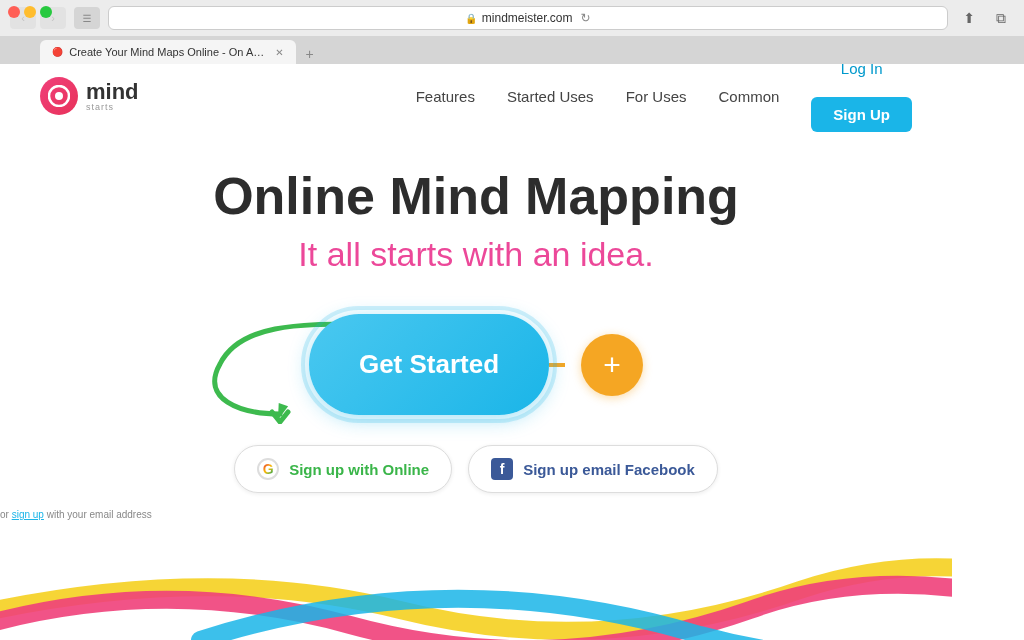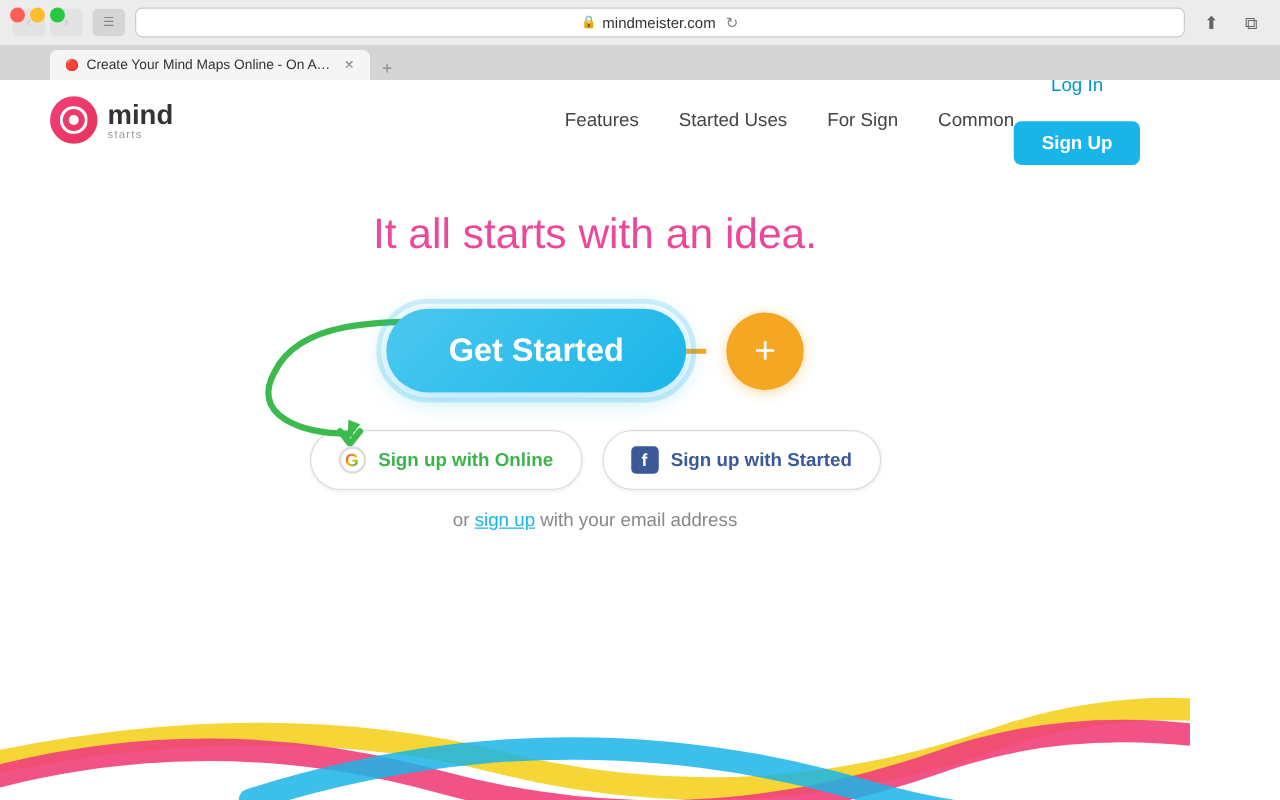"Features" .nav-links { margin-right: none -> 32px }
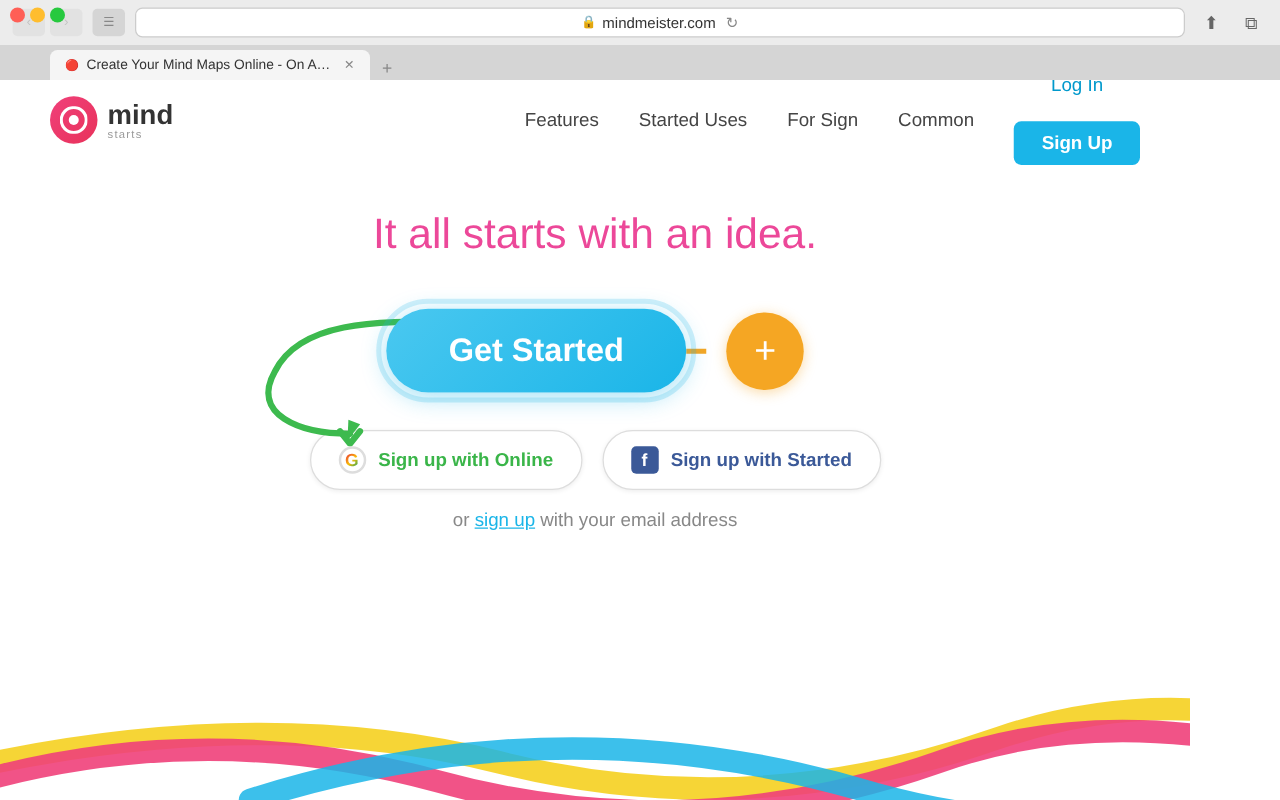"For Sign" a.nav-link { text: Sign -> Uses }
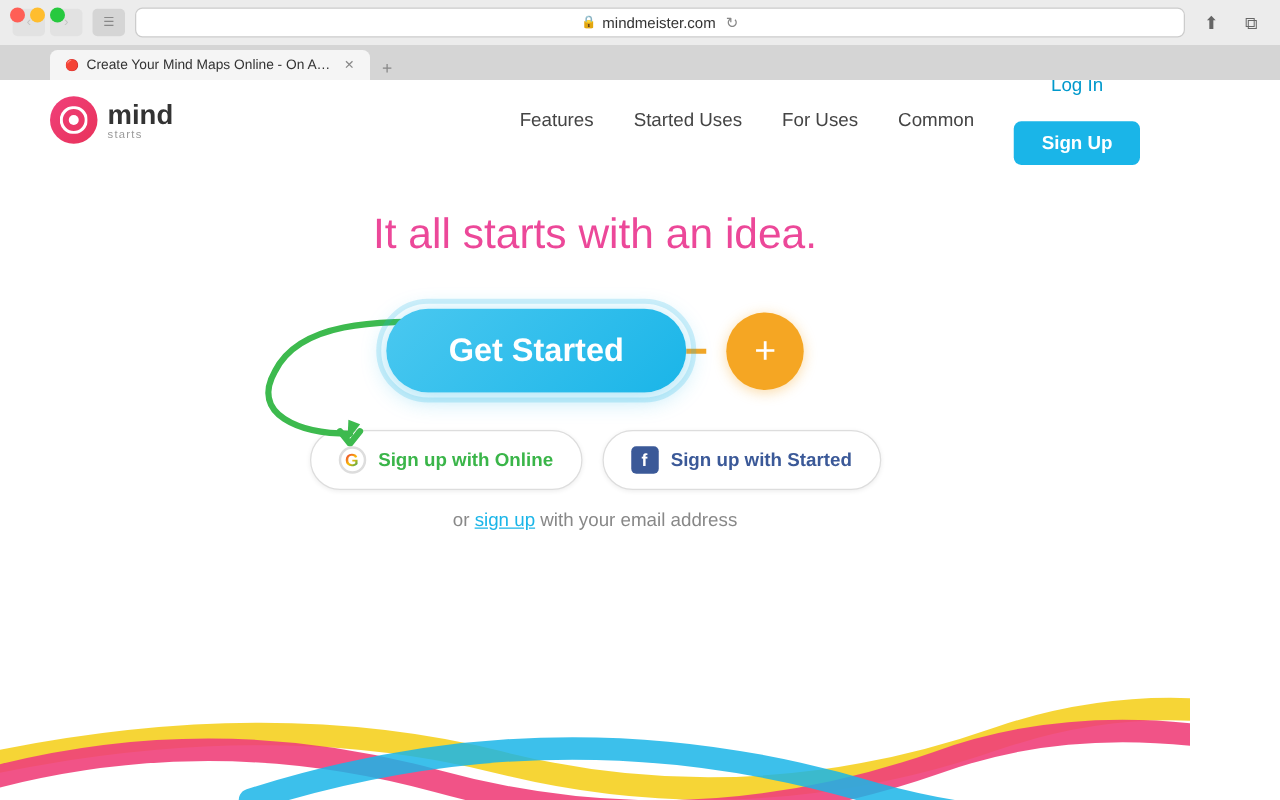"Online Mind Mapping" h1.hero-title { html: none -> <h1>Online Mind Mapping</h1> }
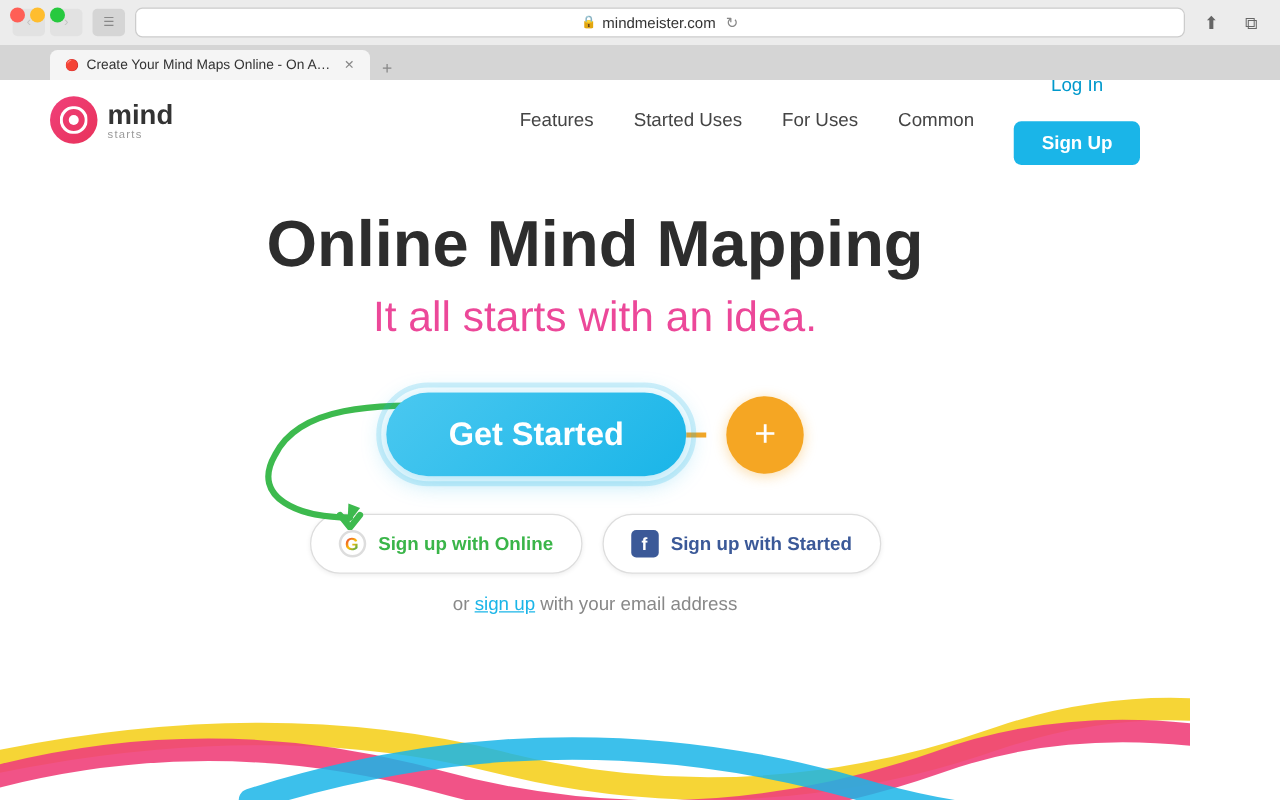"Get Started" .get-started-btn { padding: 18px 50px -> 35px 50px }
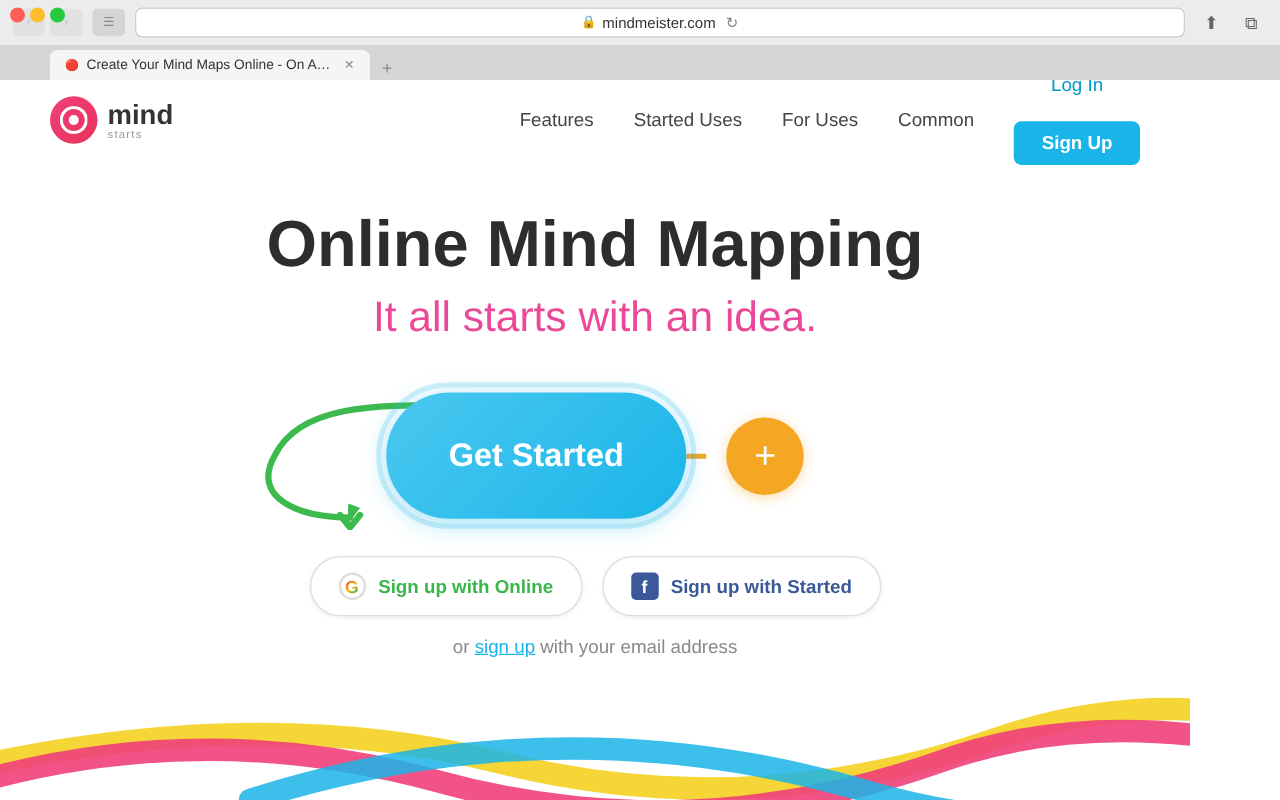"Sign up with Started" span { text: with Started -> email Facebook }
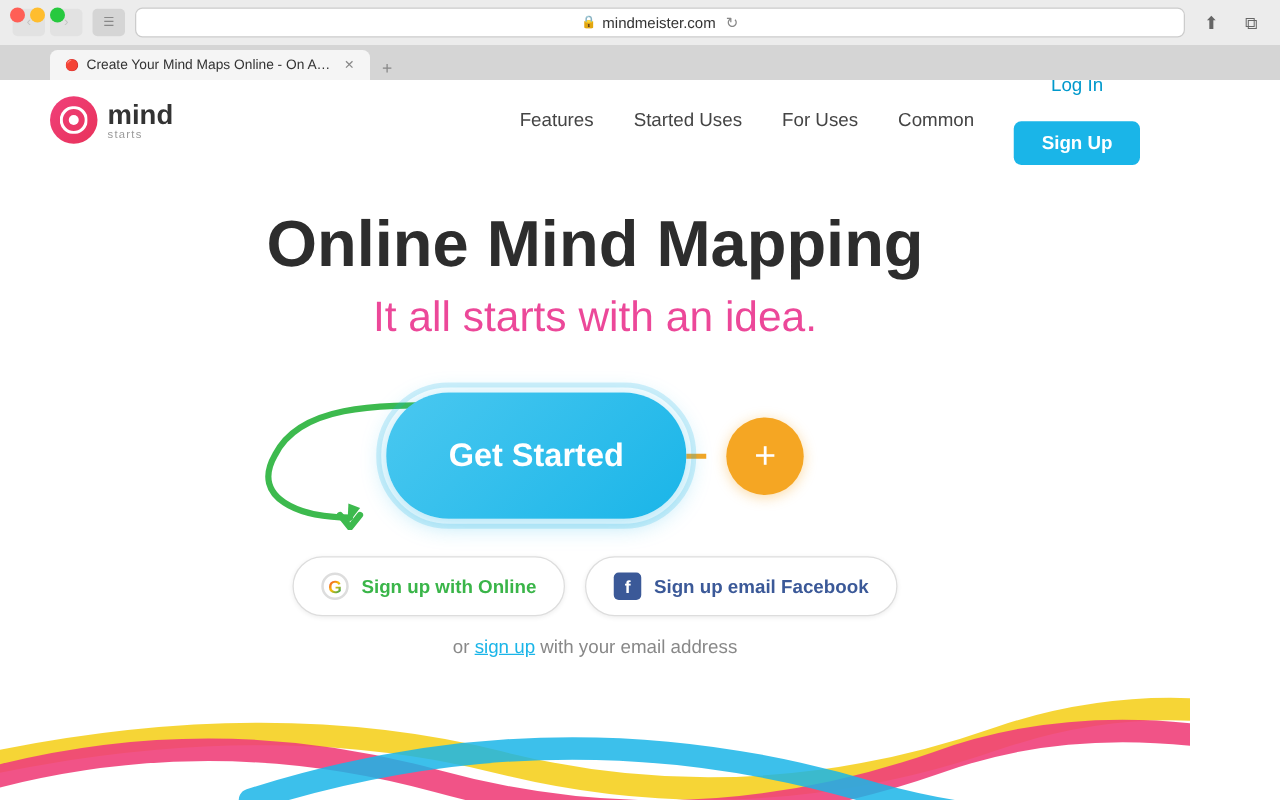"or sign up with your" .email-note { font-size: 15px -> 10px; text-align: center -> left }
